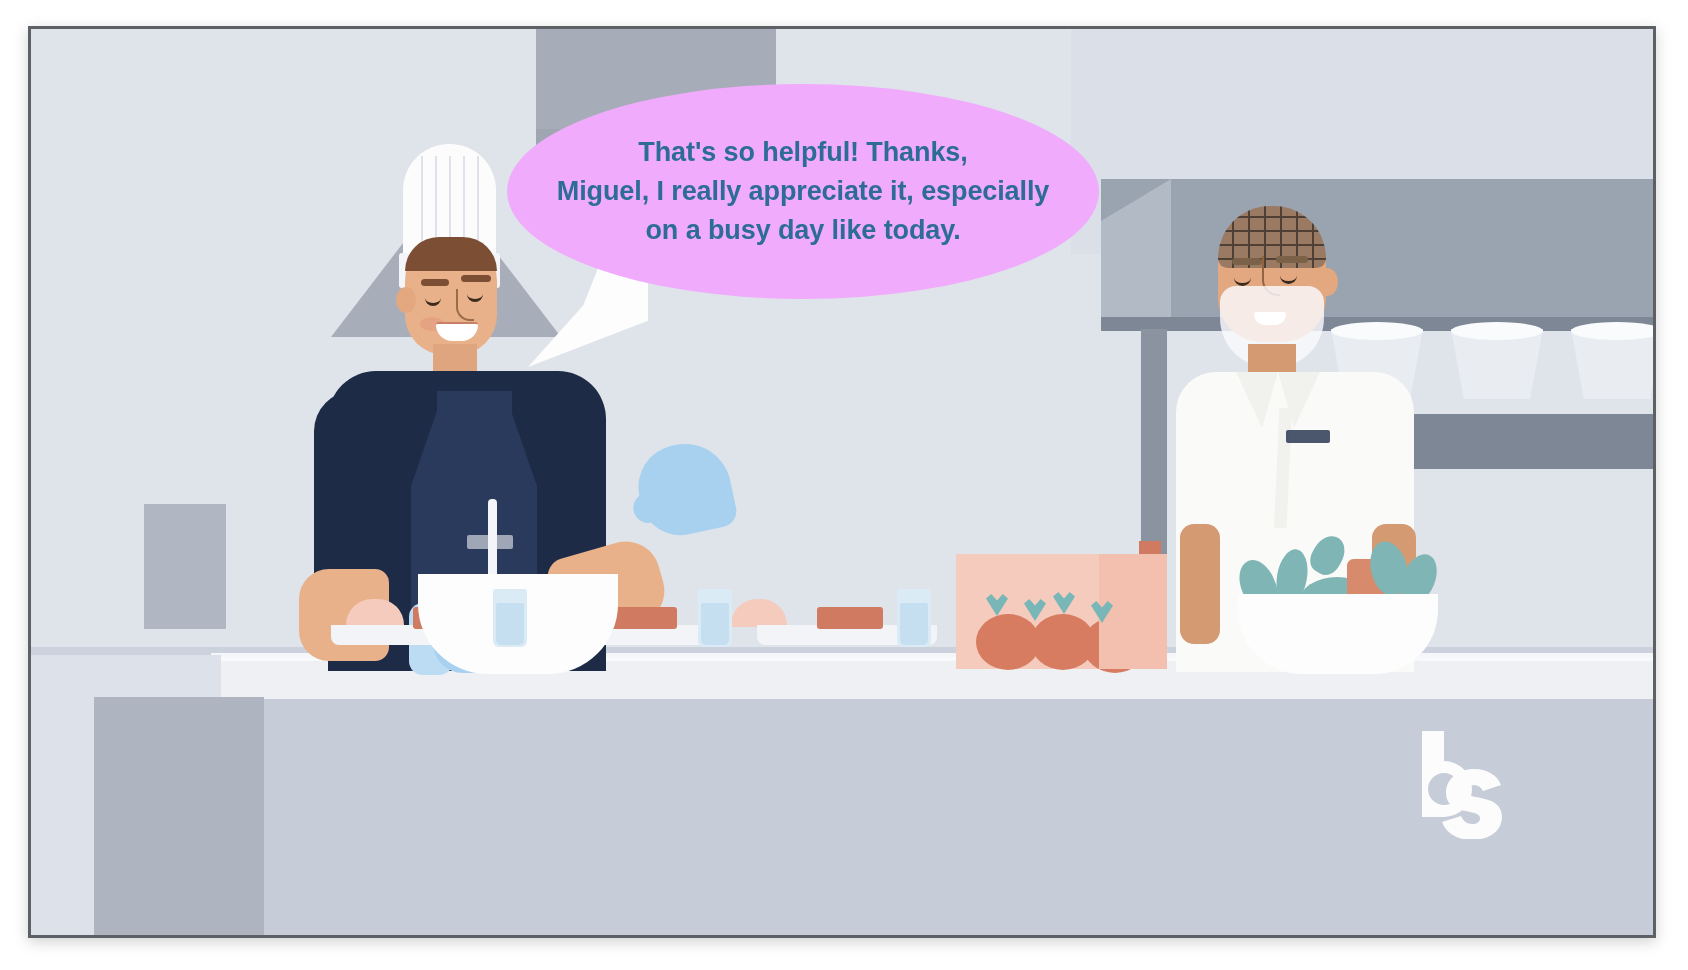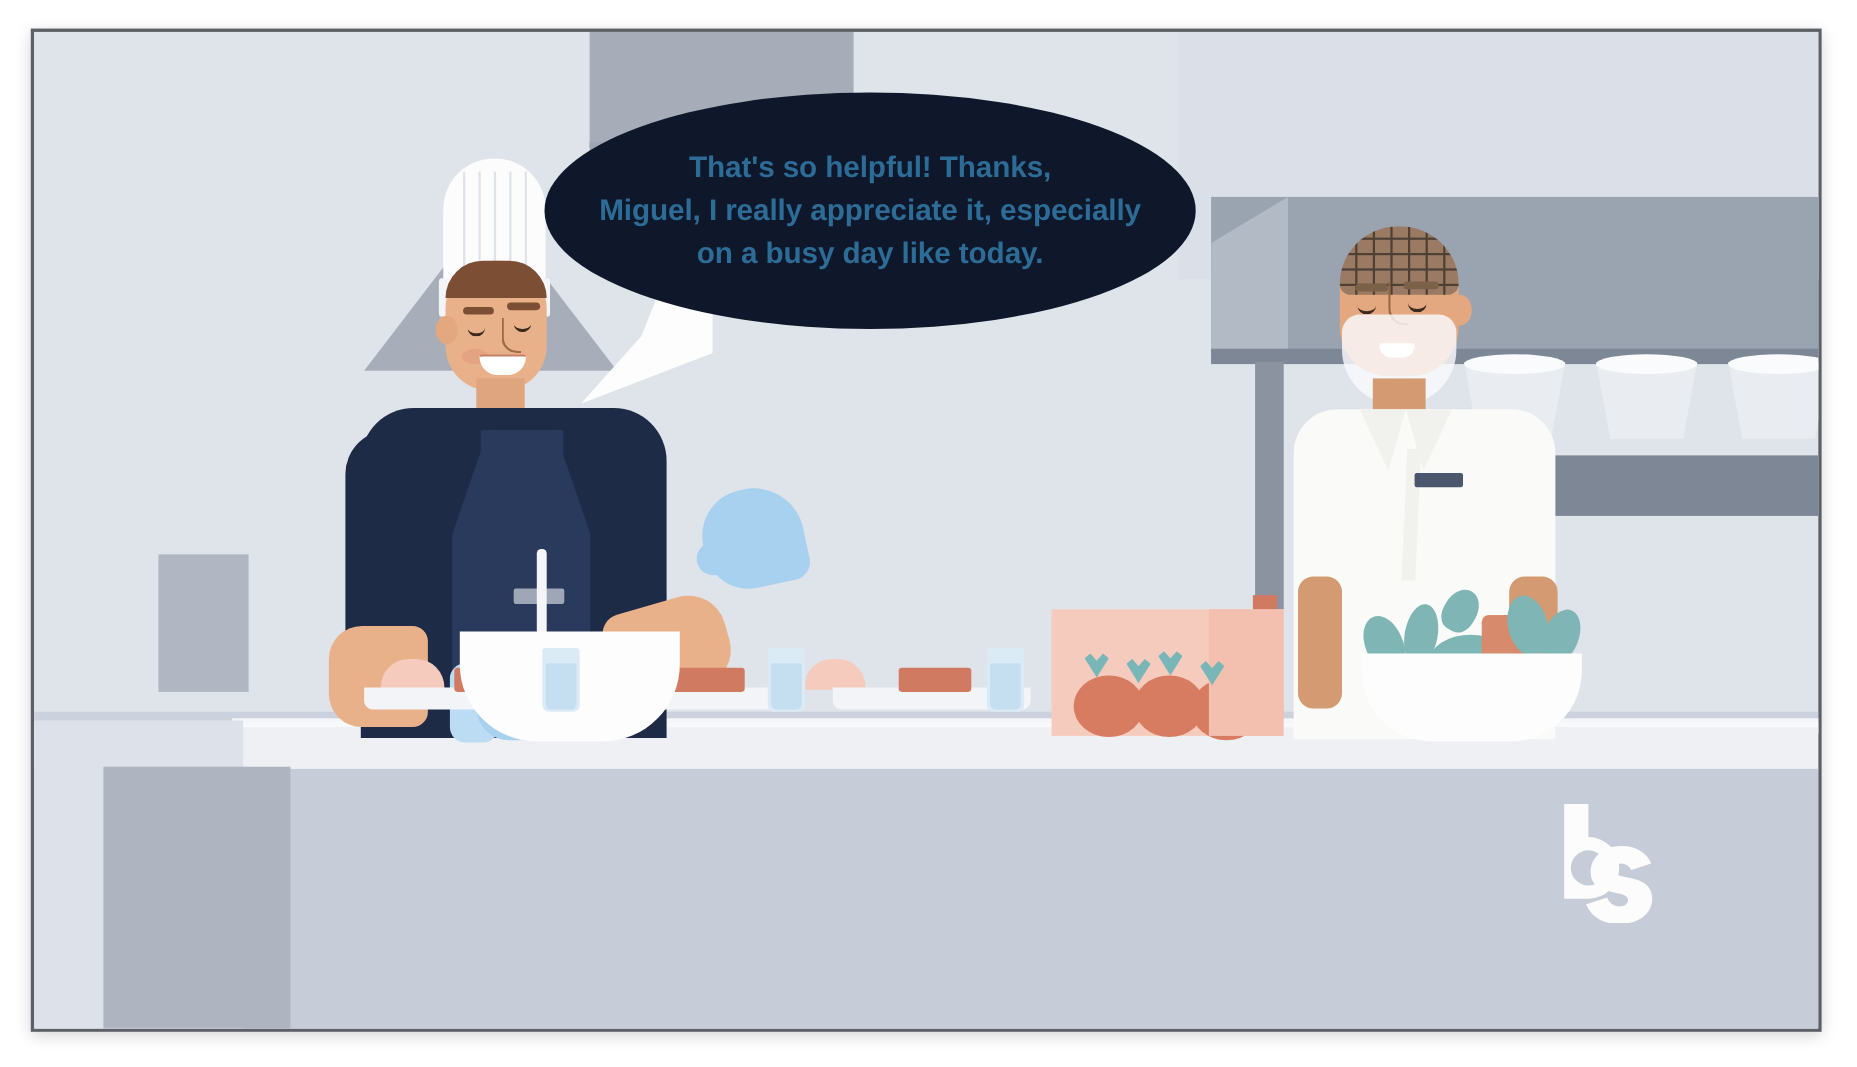"That's so helpful! Thanks," .bubble { background: #0f172a -> #f0abfc; left: 464px -> 476px }
